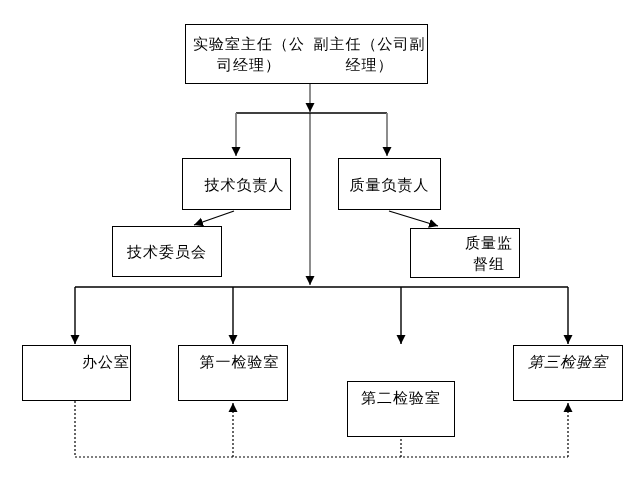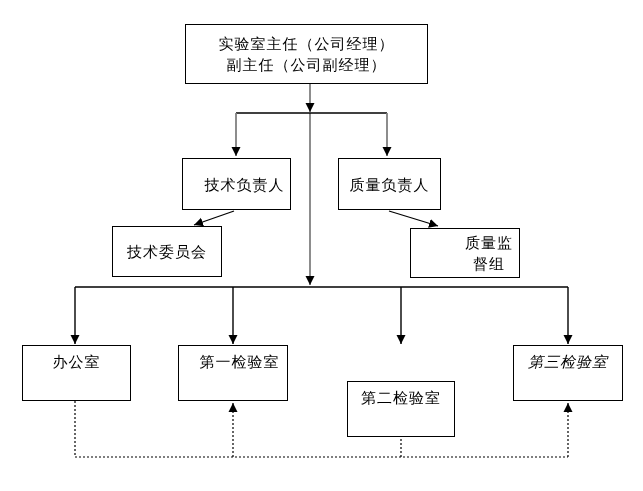"实验室主任（公司经理）" .root-box { flex-direction: column -> row }
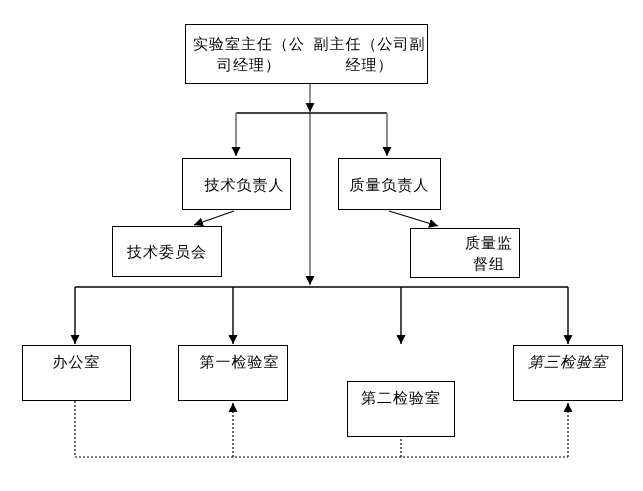"办公室" div.node { justify-content: none -> flex-end }
